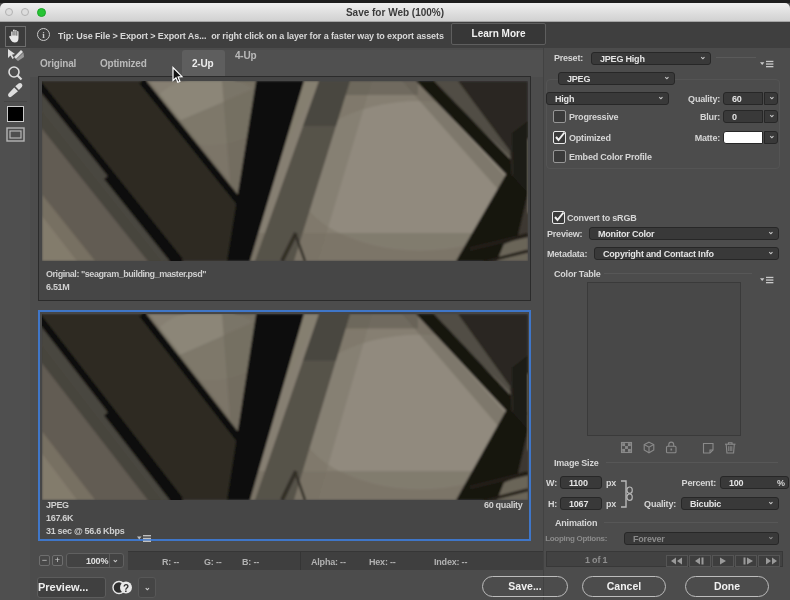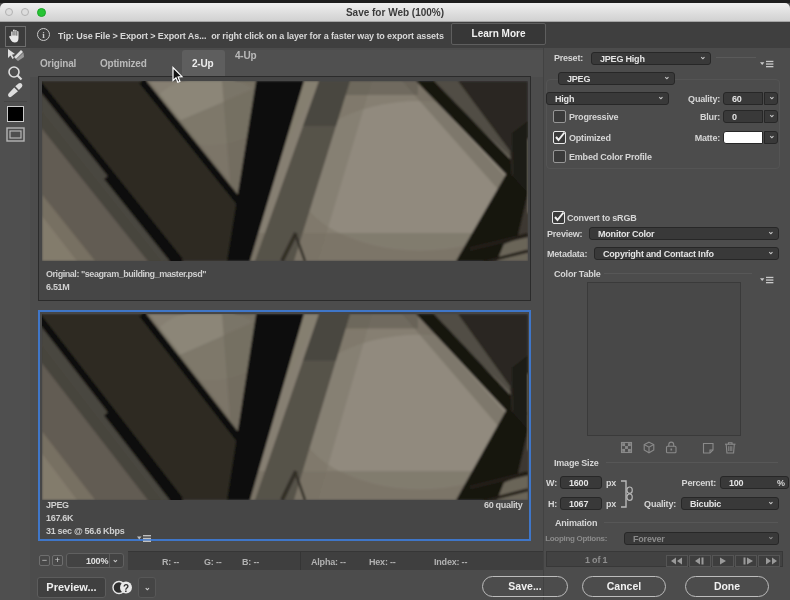"1600" span.tx { text: 1600 -> 1100 }
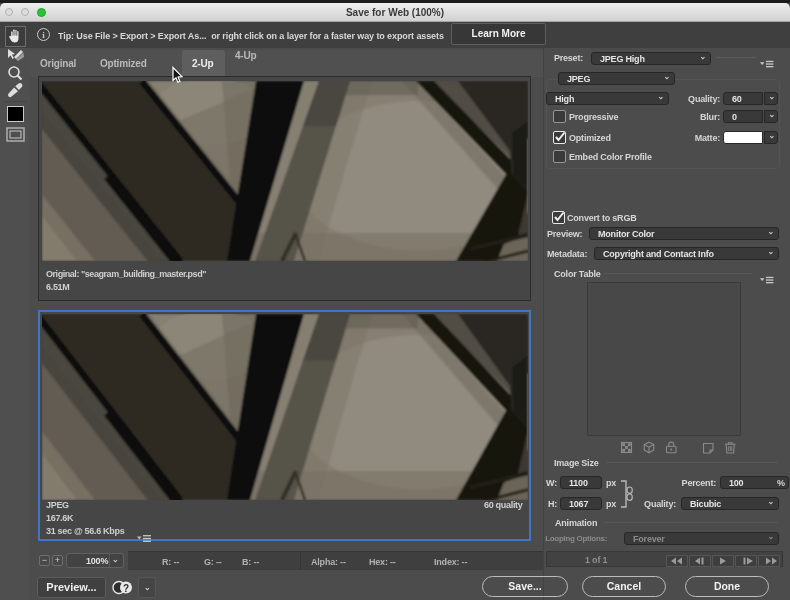"Preview..." div.abs { text-align: center -> none }
